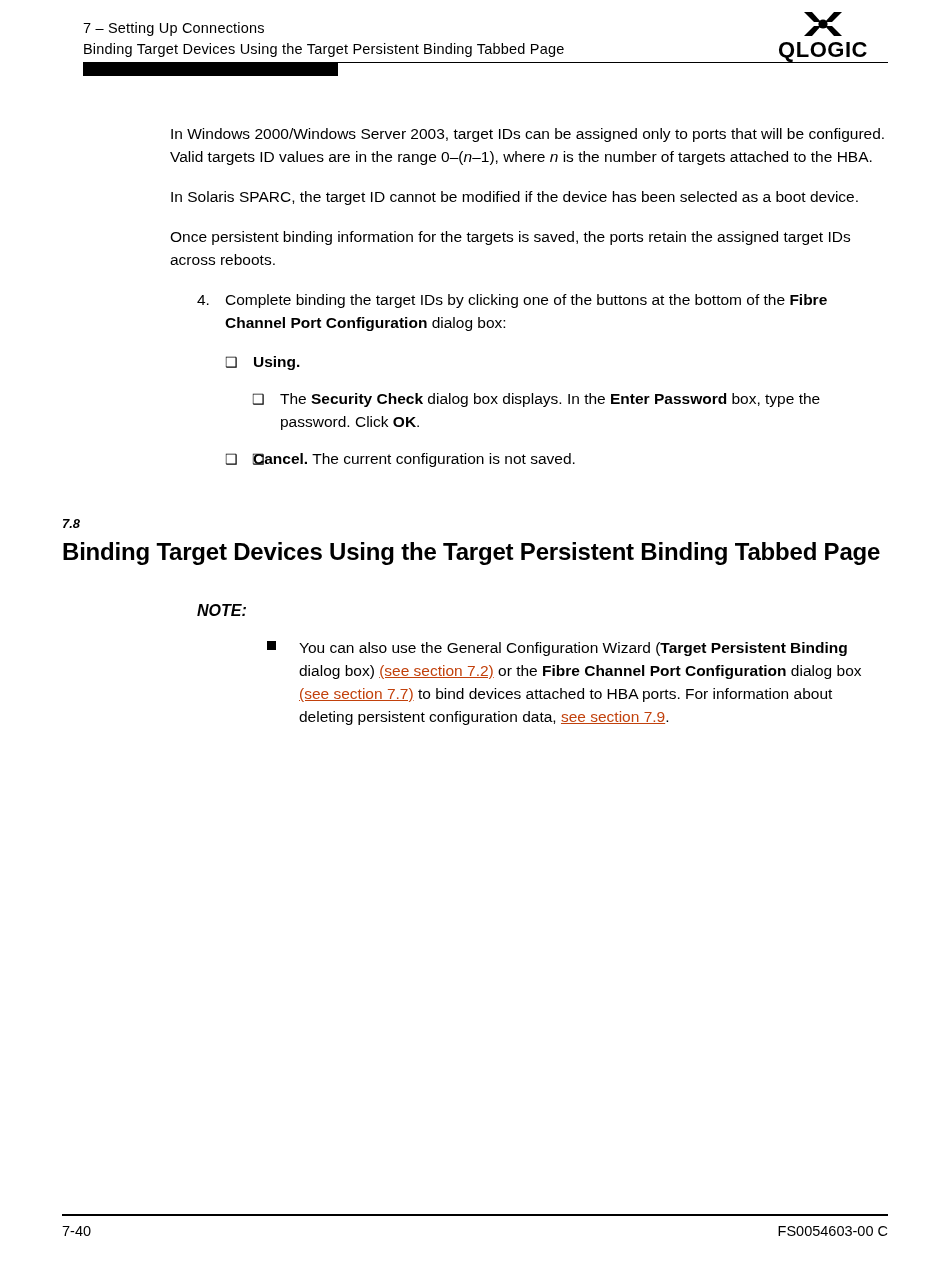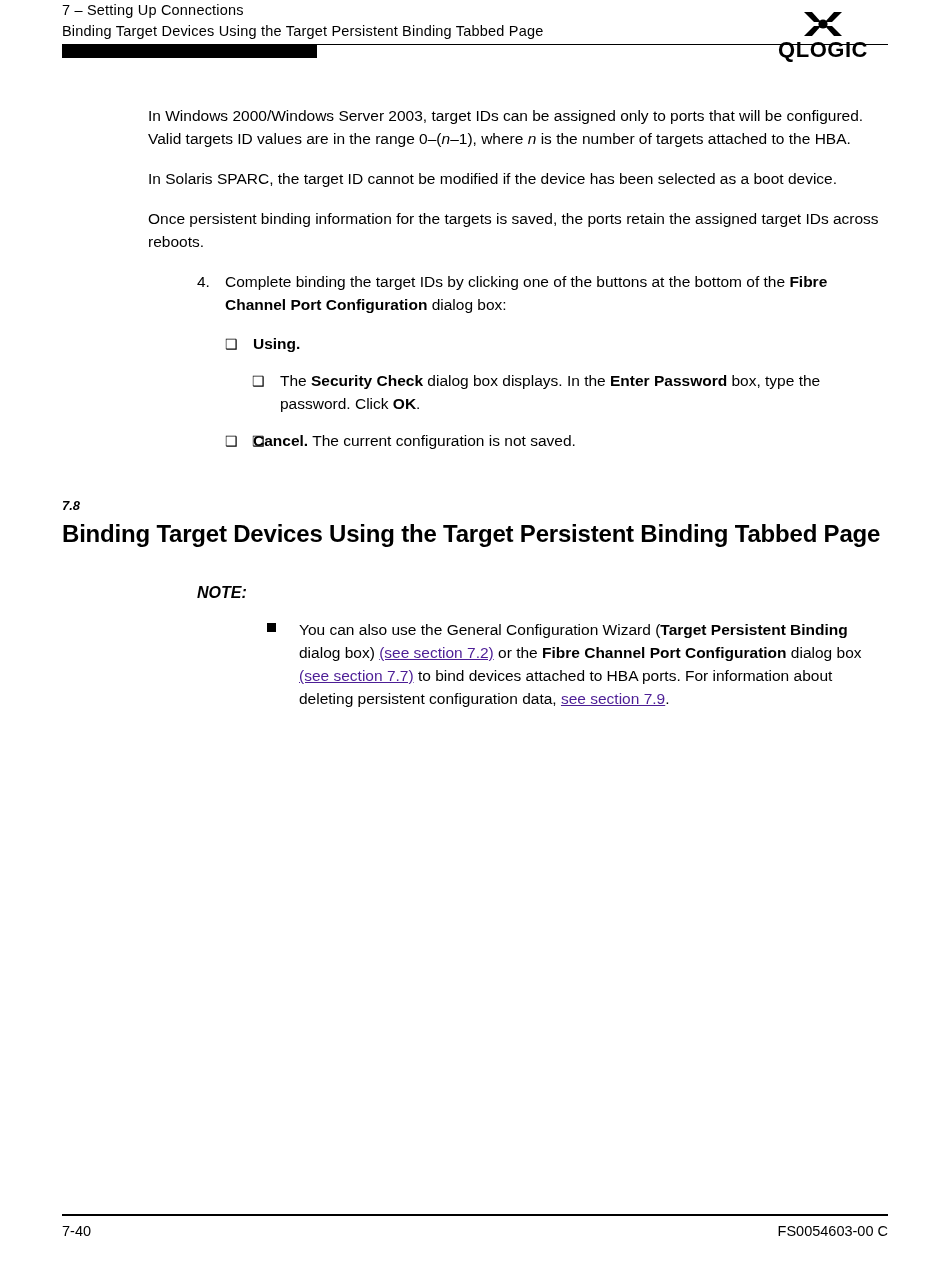"7 – Setting Up Connections" .header { margin-left: none -> 21px; padding-top: none -> 18px }
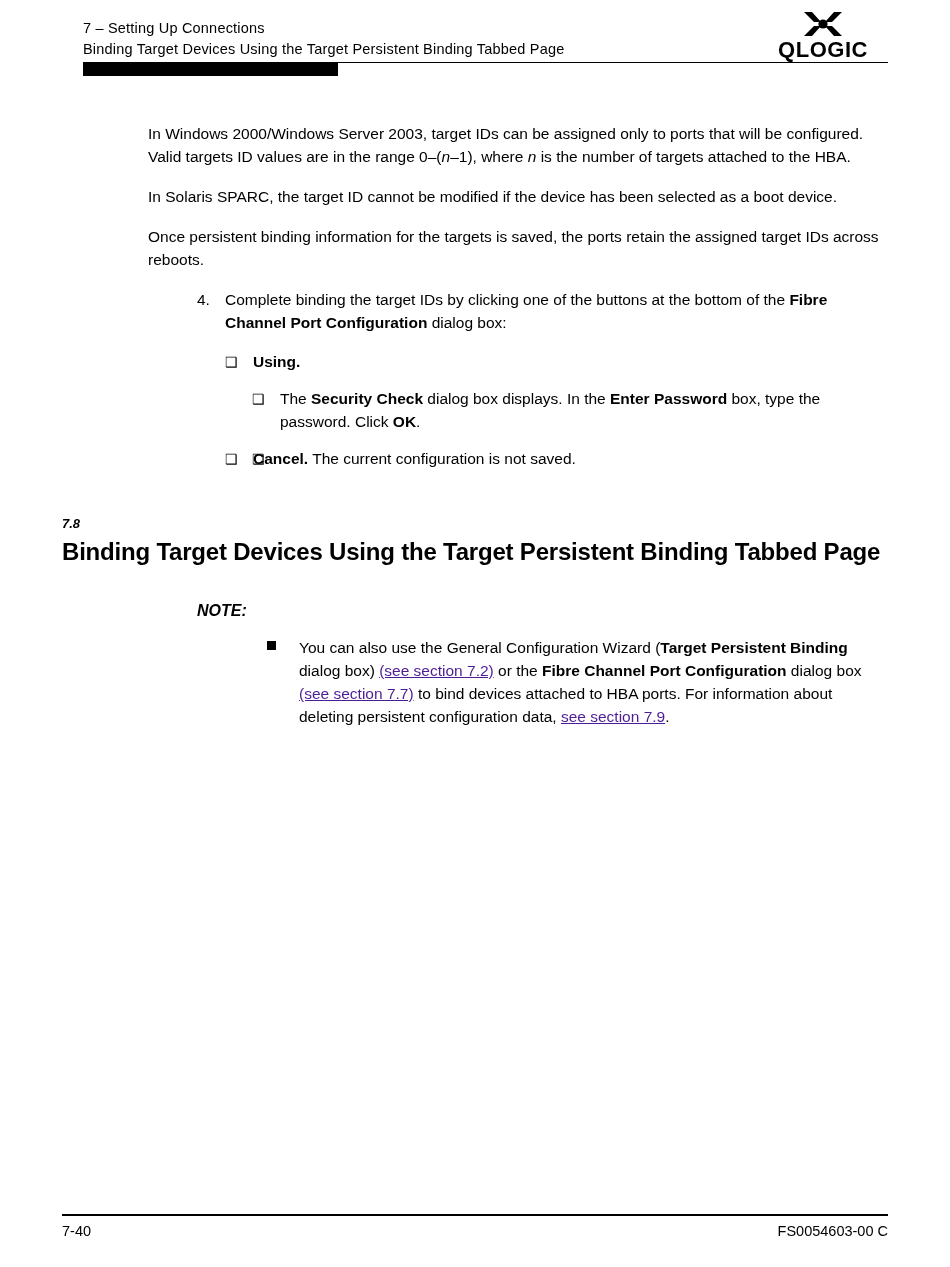"In Windows 2000/Windows Server 2003," .indent-1 { margin-left: 86px -> 108px }
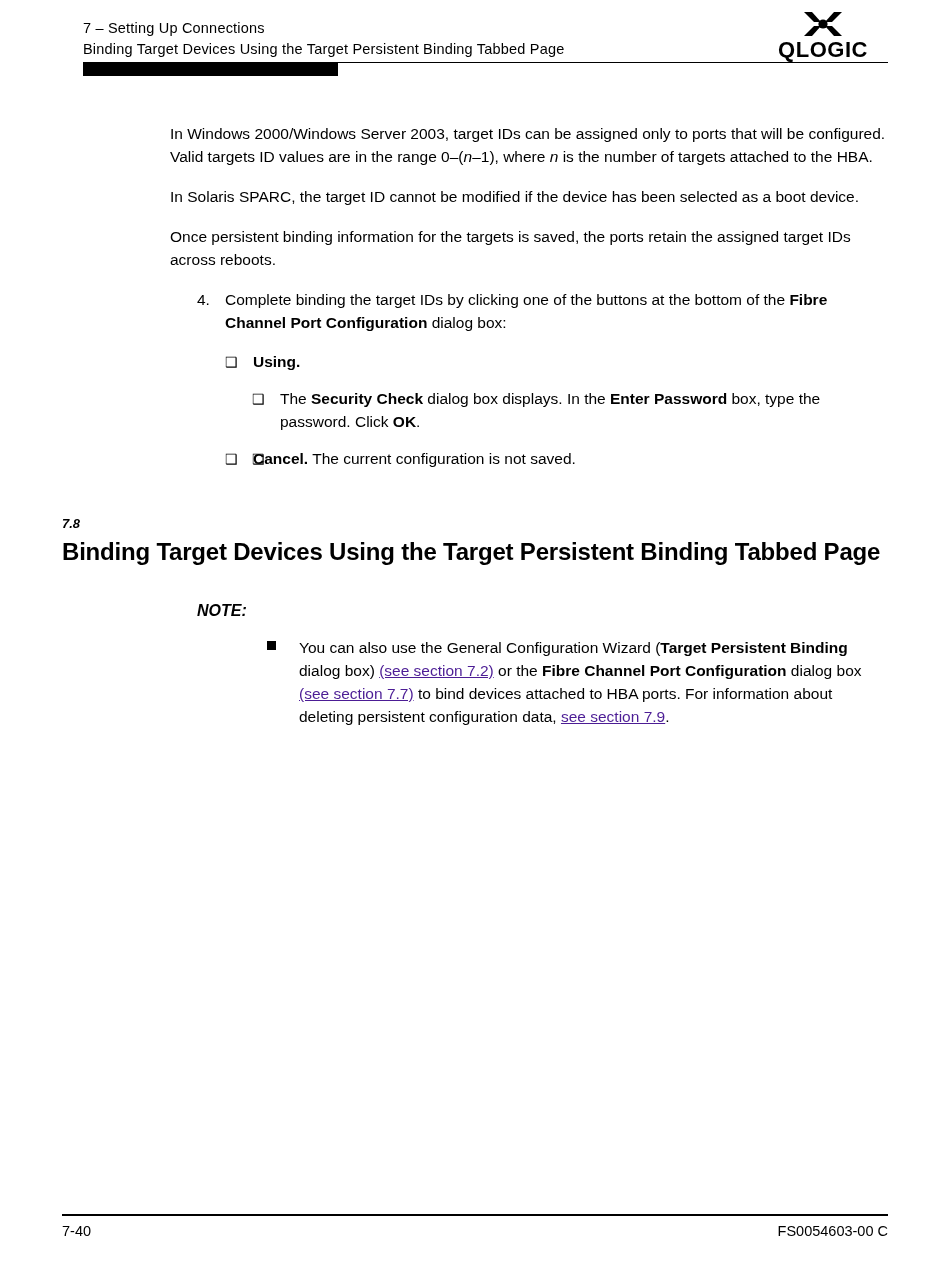"(see section 7.2)" .xref { color: #4c1d95 -> #c2410c }
